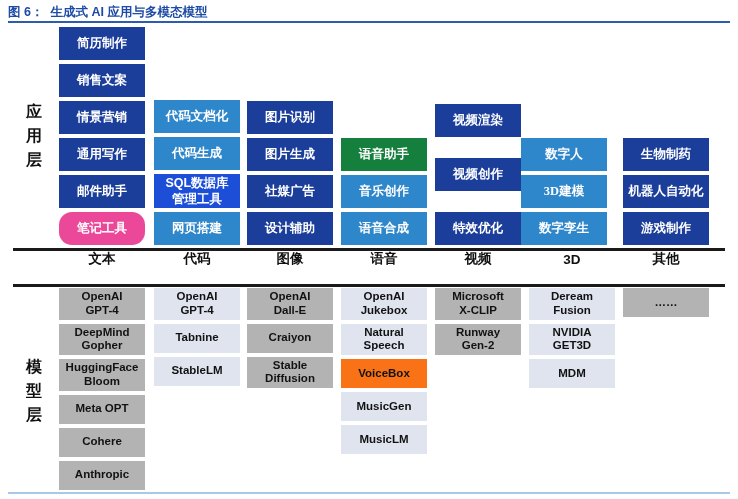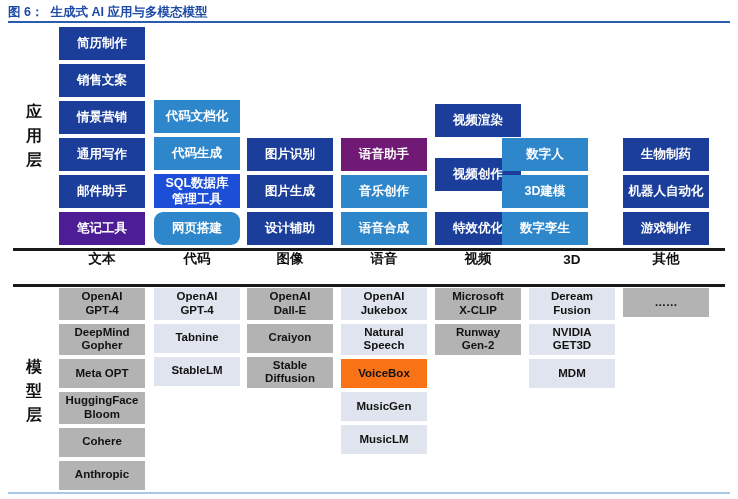"语音助手" div.app-box { background: #701a75 -> #15803d }
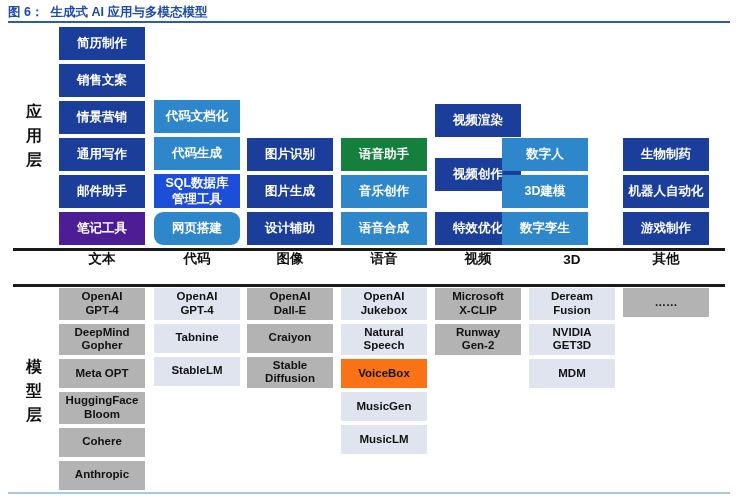"数字人" div.col { font-family: none -> Liberation Serif, serif; left: 502px -> 521px }
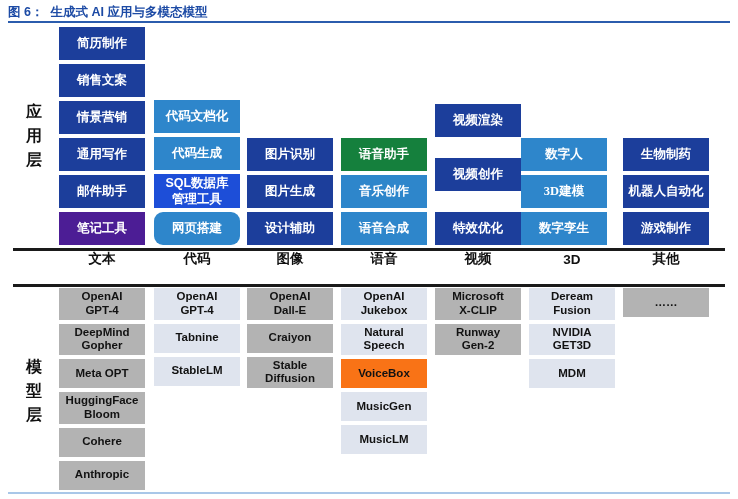"社媒广告" div.app-box { html: none -> <div>社媒广告</div> }
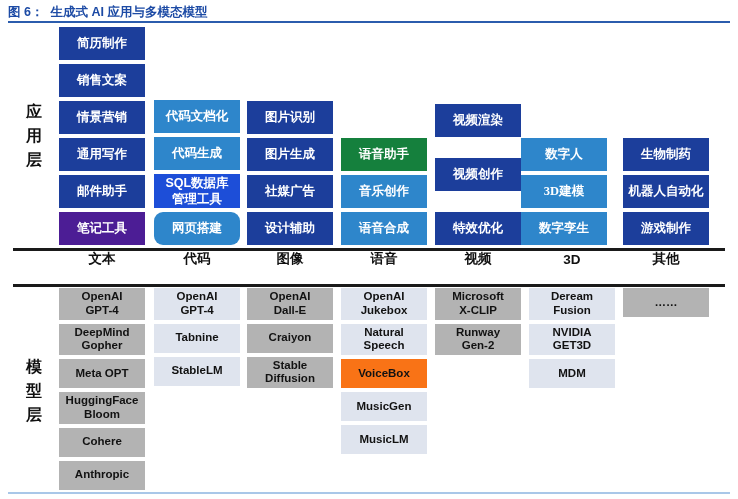"笔记工具" div.app-box { background: #4c1d95 -> #ec4899; border-radius: none -> 13px }
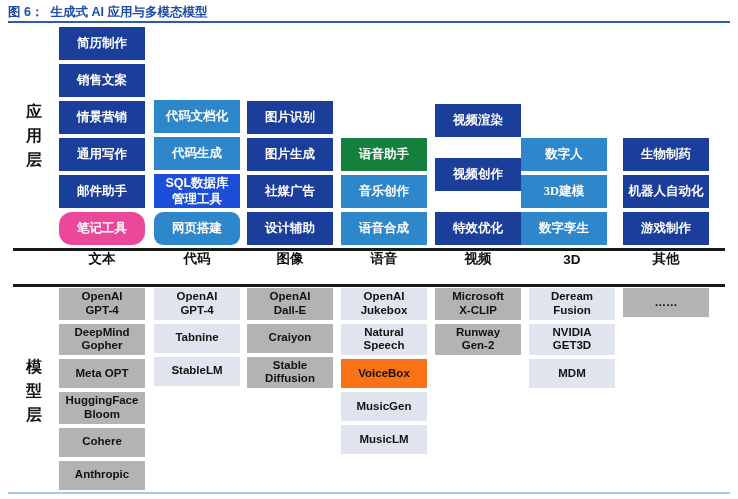"网页搭建" div.app-box { border-radius: 9px -> none }
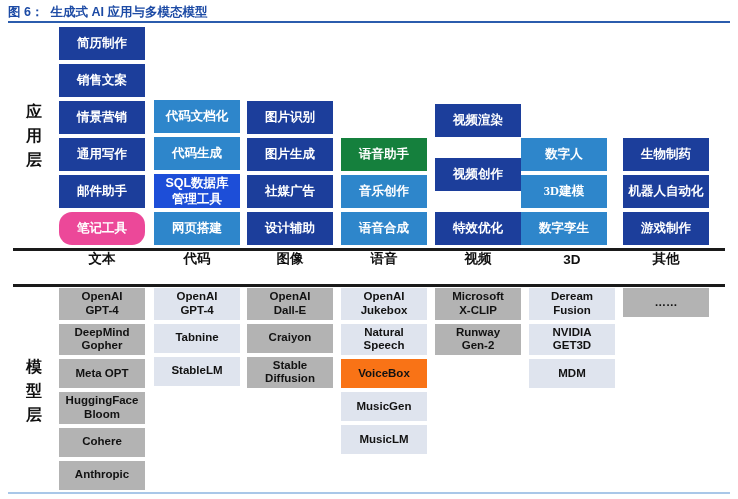"Meta OPT" div.model-box { order: before "HuggingFace" -> after "HuggingFace" }
